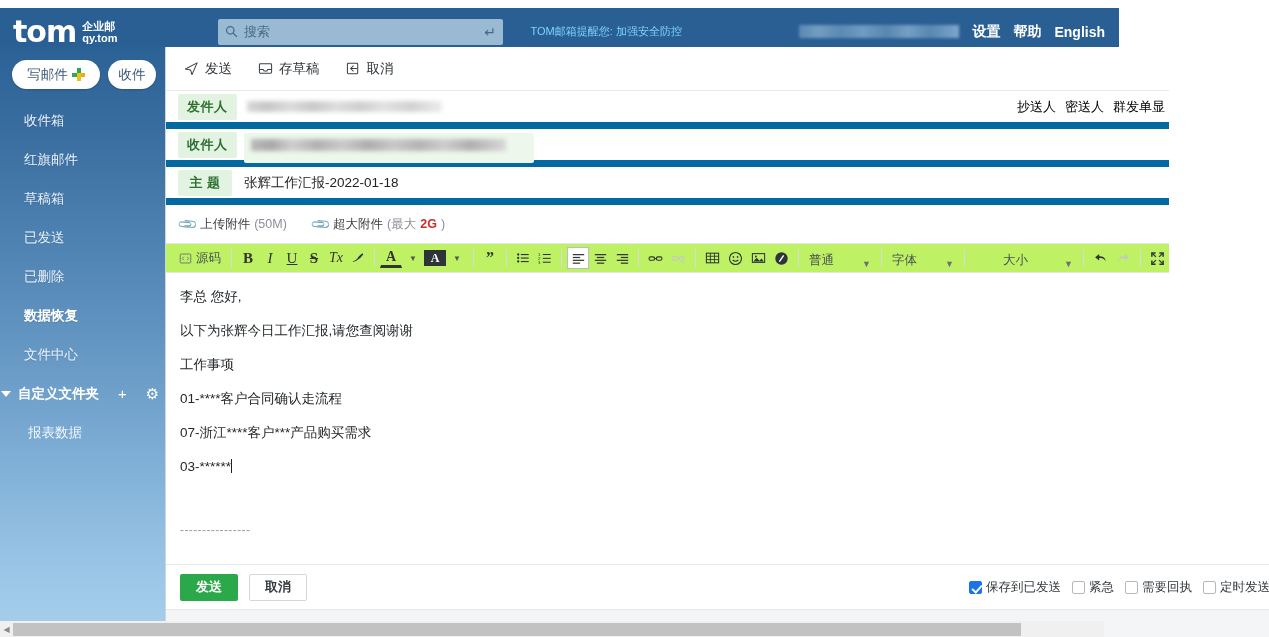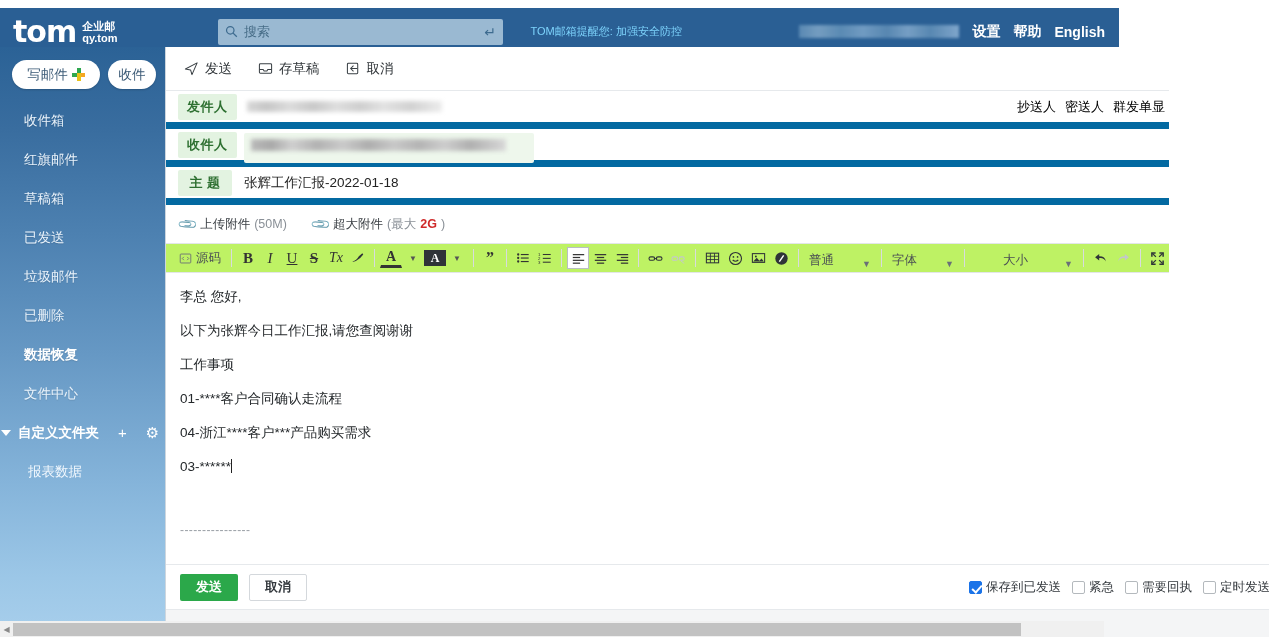"垃圾邮件" div.nav-item { html: <div> <span>垃圾邮件</span> </div> -> none }
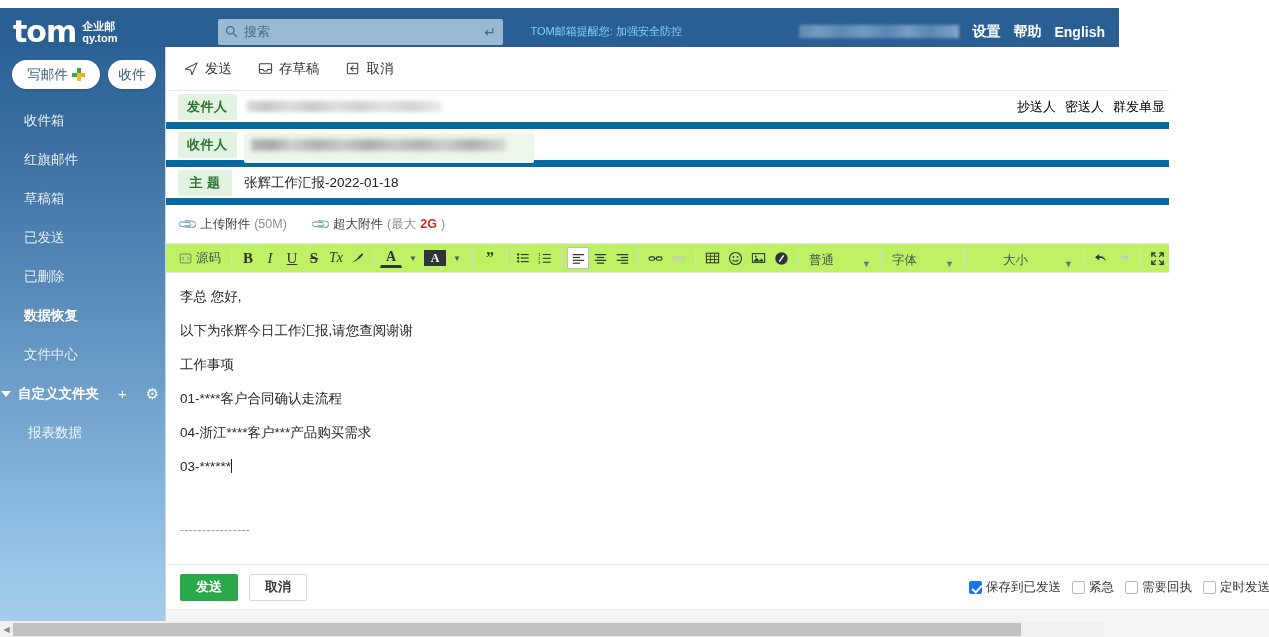"04-浙江****客户***产品购买需求" p { text: 04- -> 07- }
